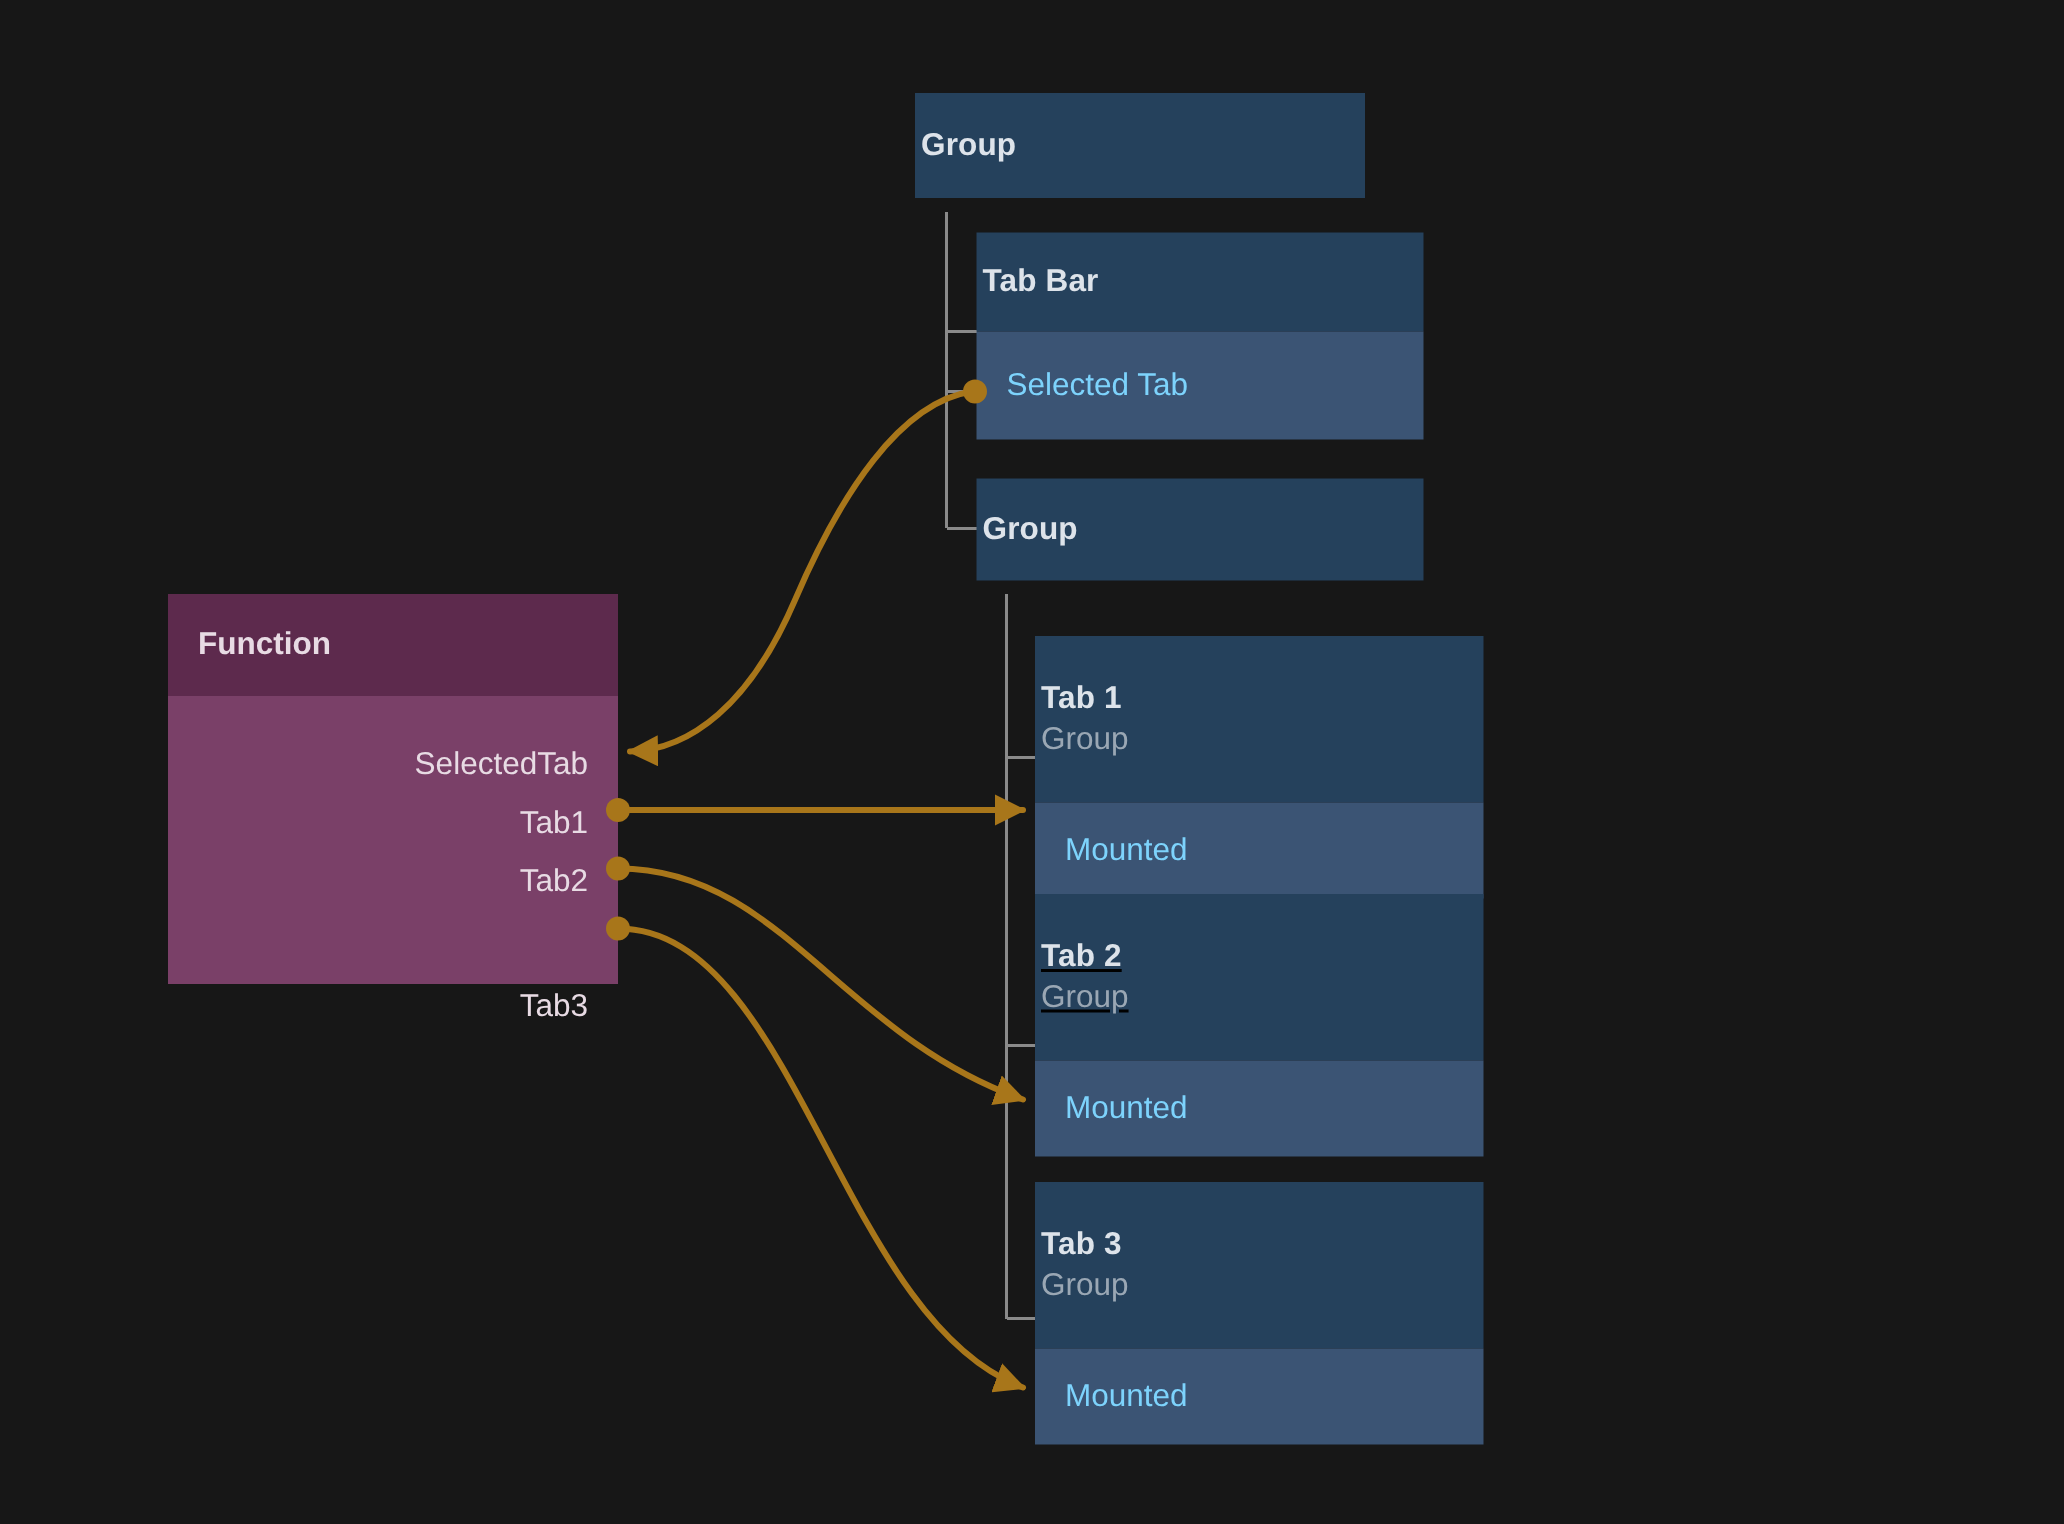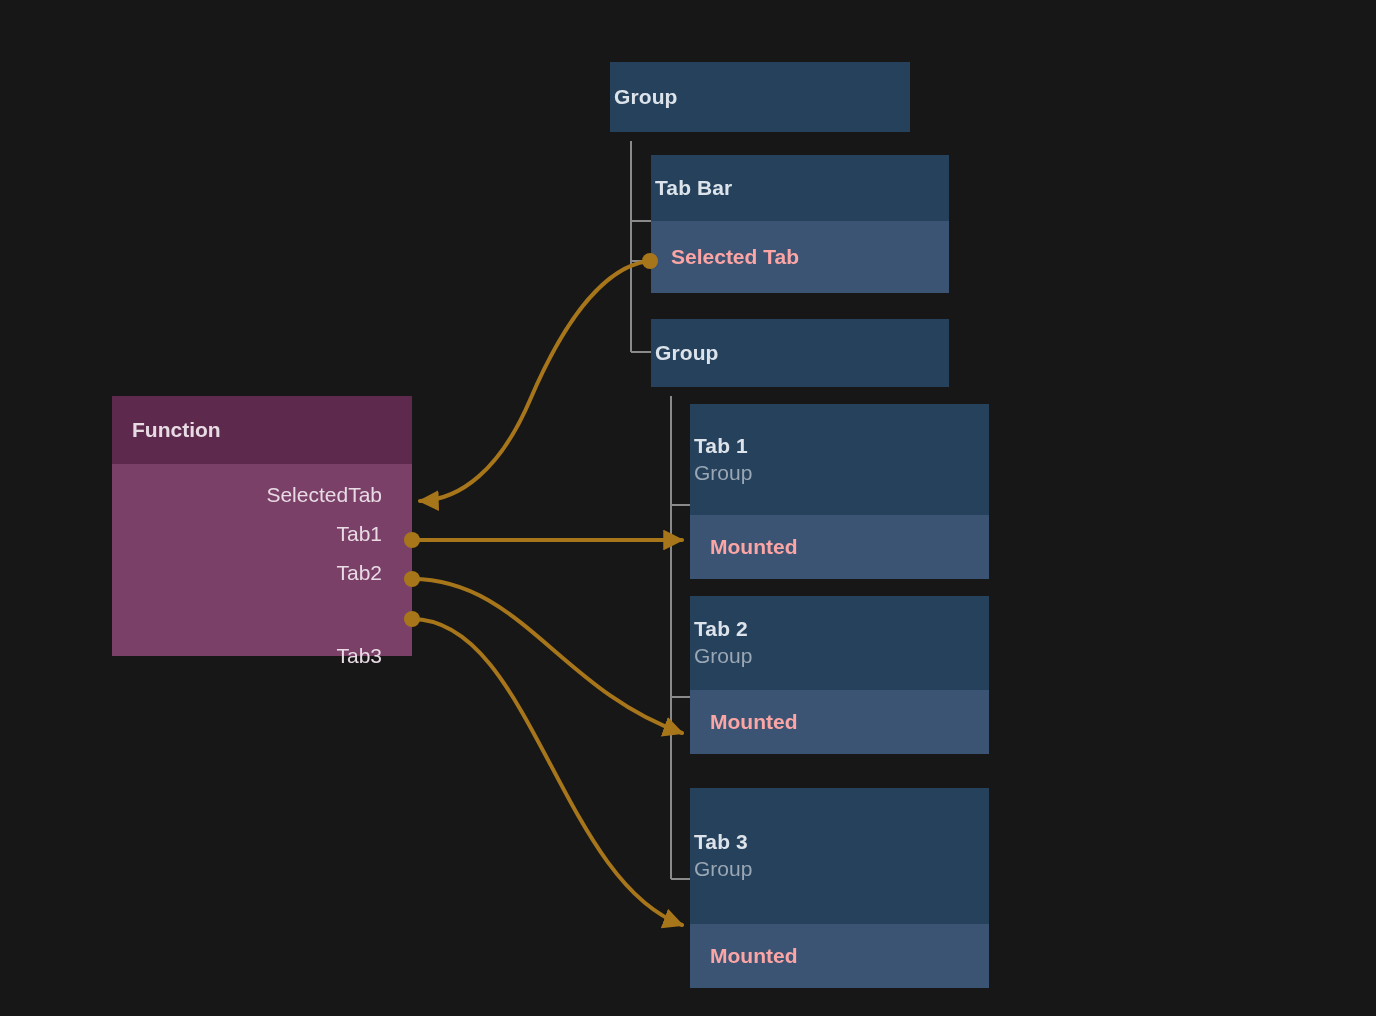"Selected Tab" .blue .node-row.light .row-label { color: #fca5a5 -> #7dd3fc; font-weight: bold -> normal }
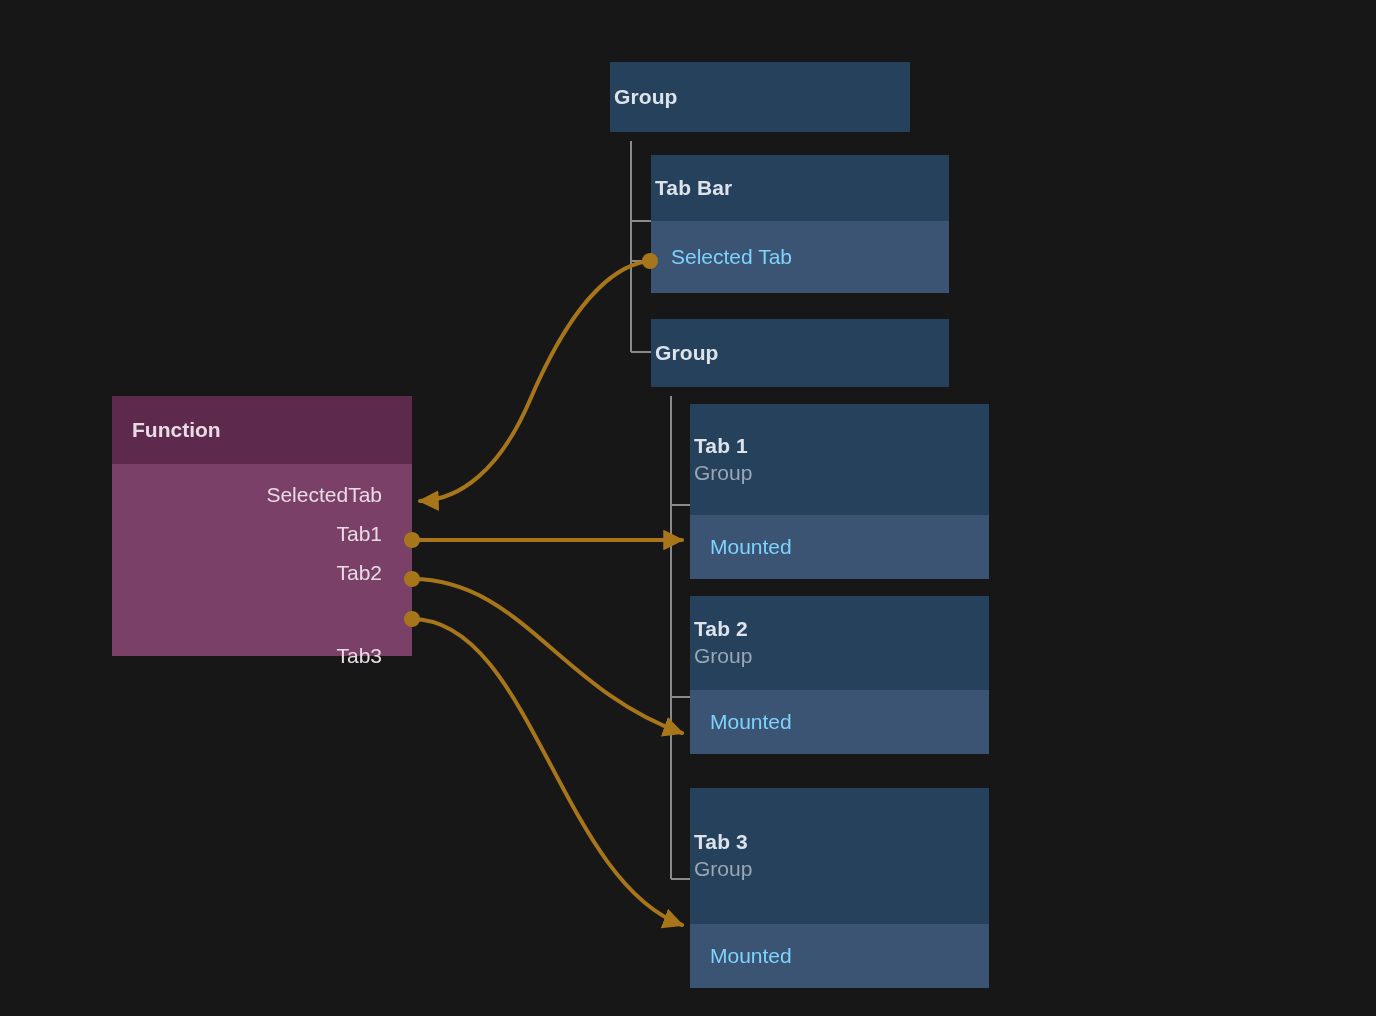"Tab 1" div.node { top: 404px -> 424px }
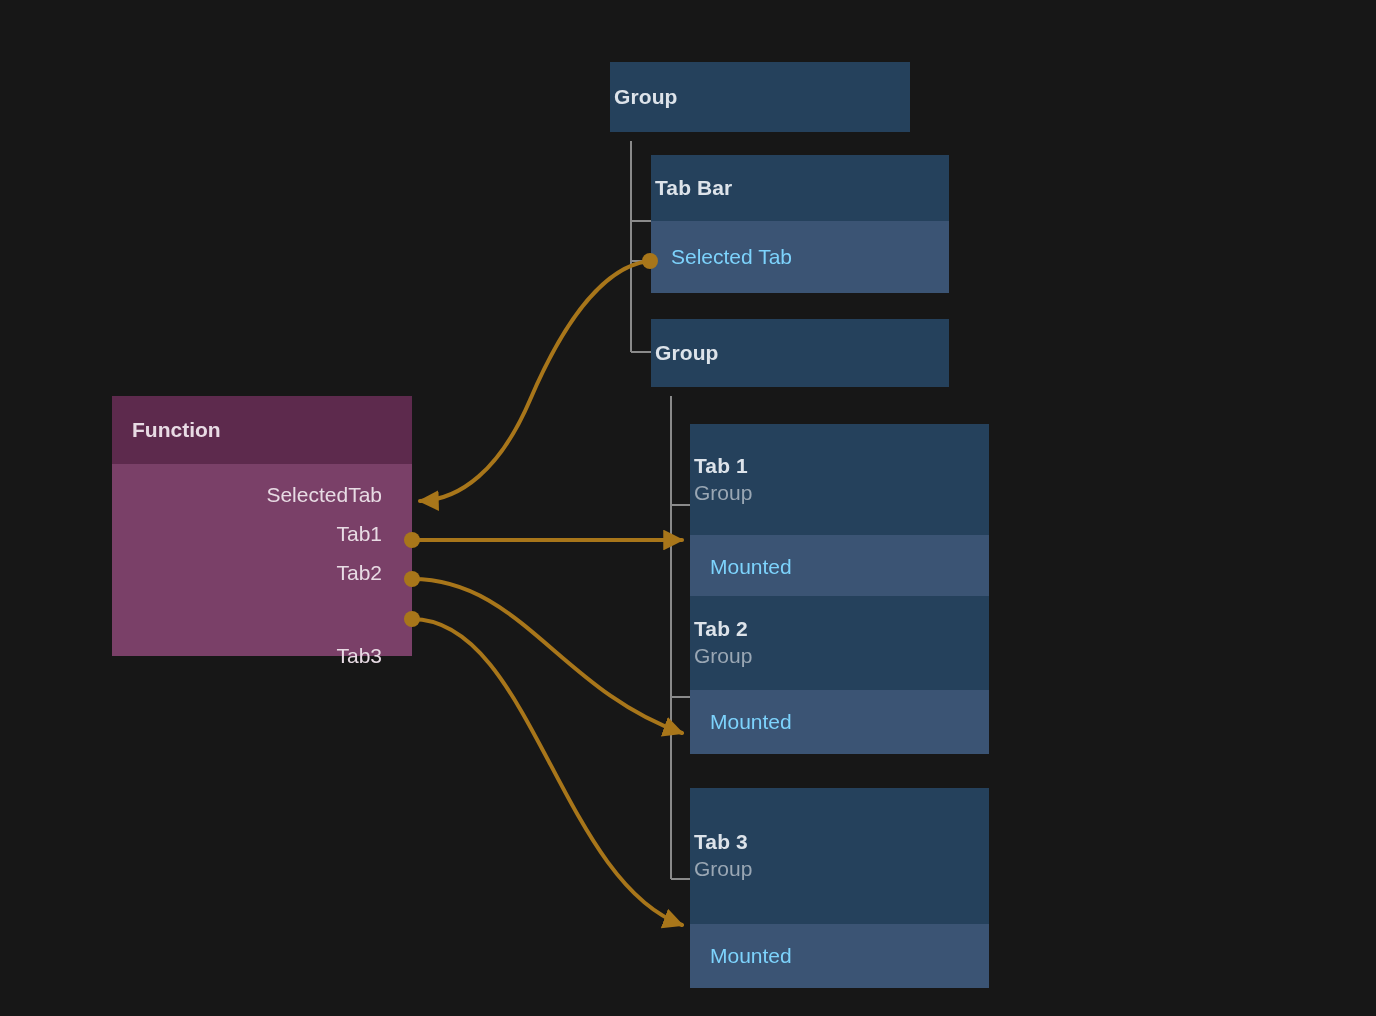"SelectedTab" .purple .port-row { align-items: flex-start -> flex-end; padding-right: 30px -> 20px }
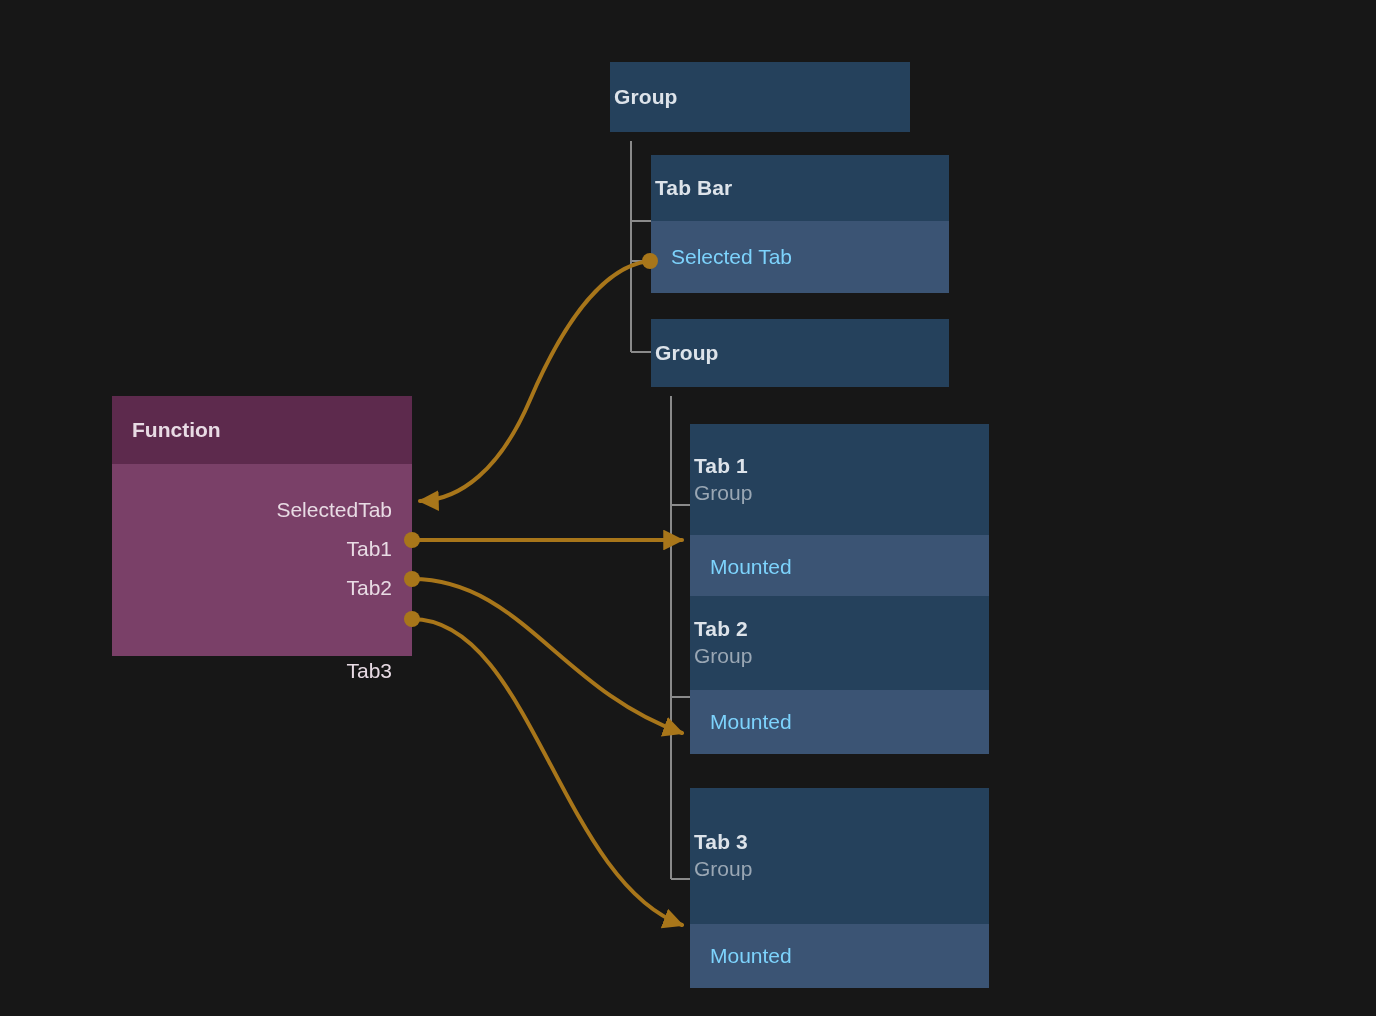"Tab 2" div.node-header { height: 94px -> 111px; text-decoration: none -> underline }
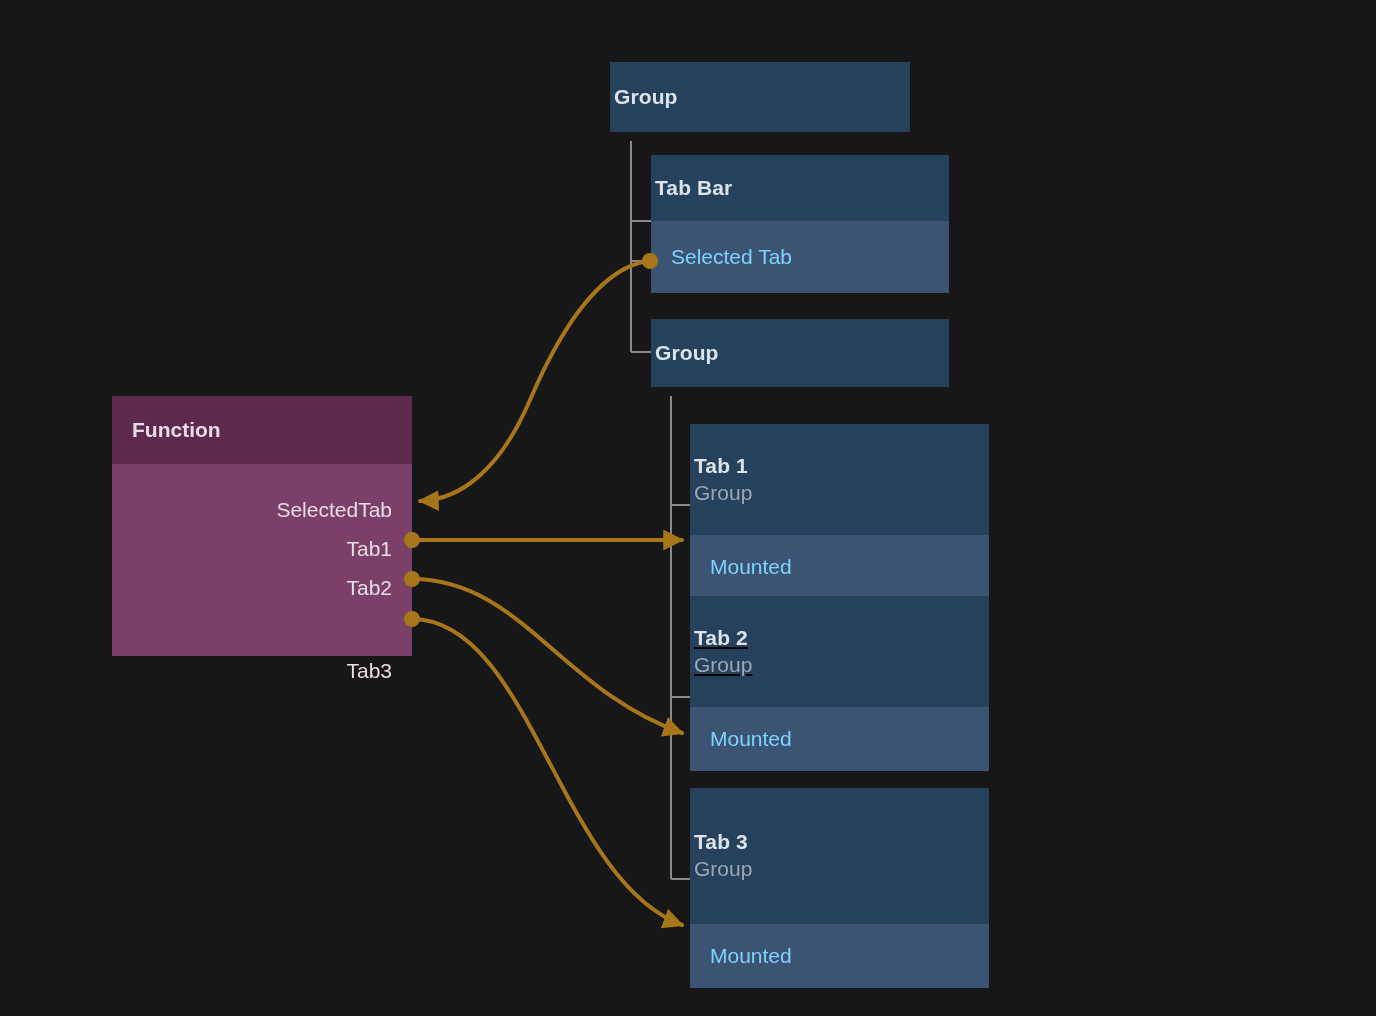"Tab 3" div.node-header { height: 136px -> 111px }
